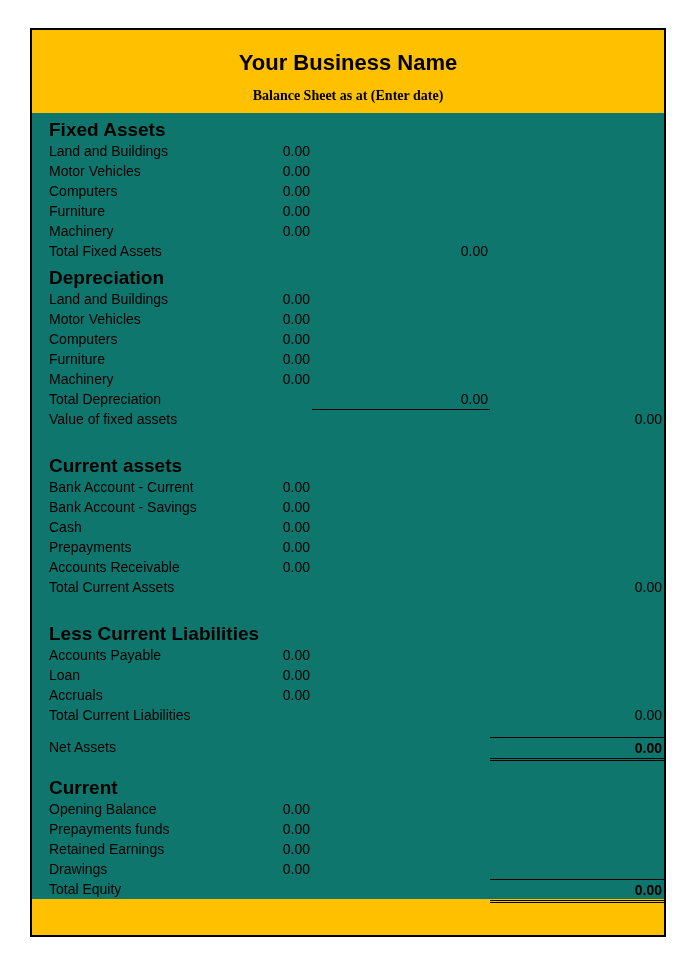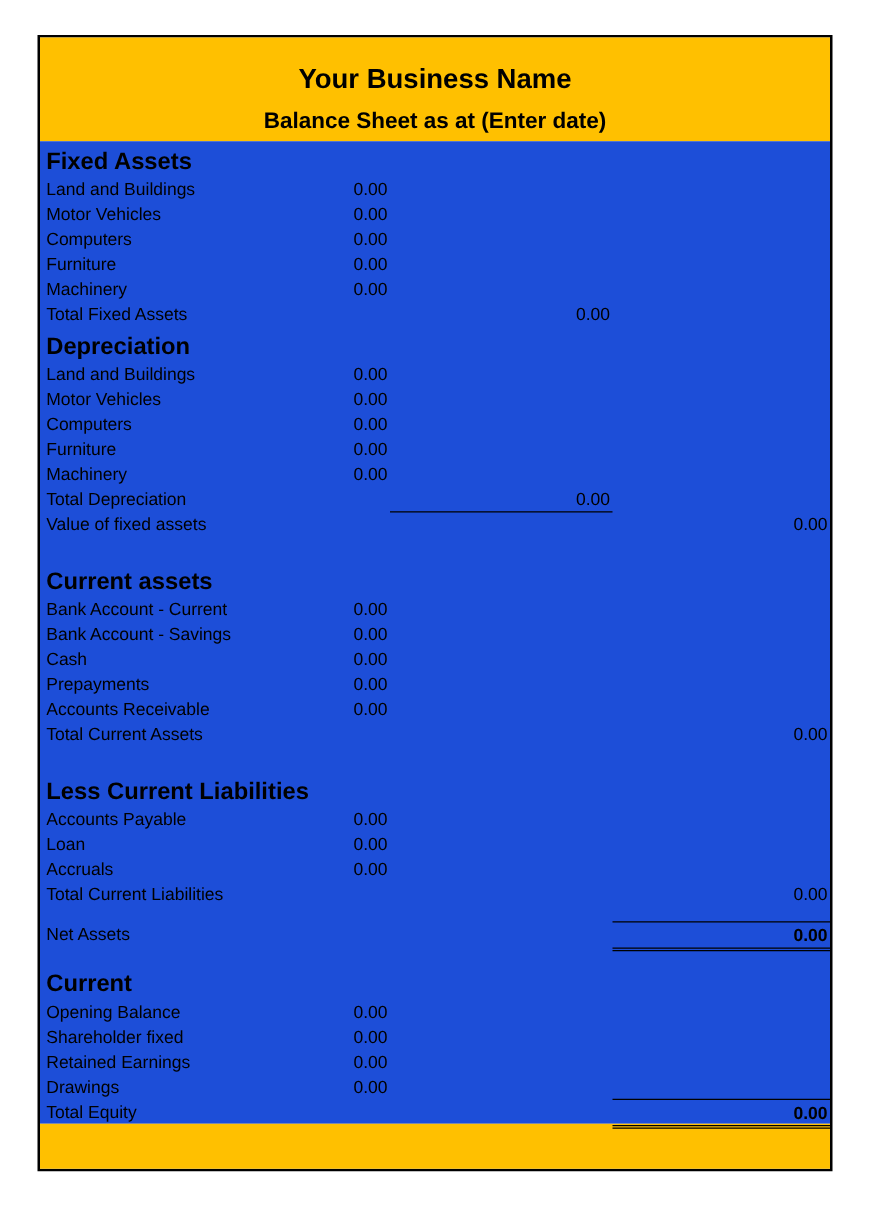"Balance Sheet as at (Enter" .subtitle { font-family: none -> Liberation Serif, serif; font-size: 18px -> 14px }
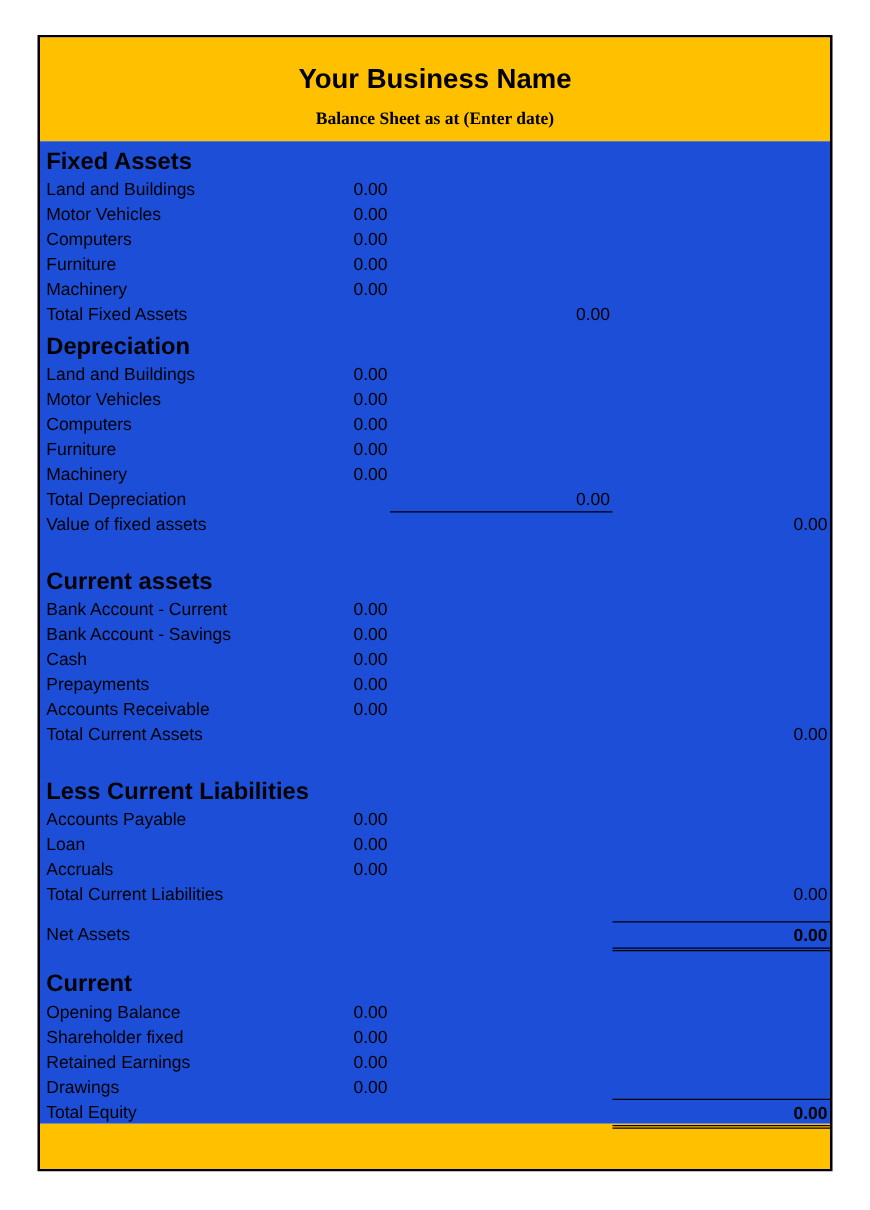"Fixed Assets" .sheet-body { background: #1d4ed8 -> #0f766e; padding-left: none -> 12px }
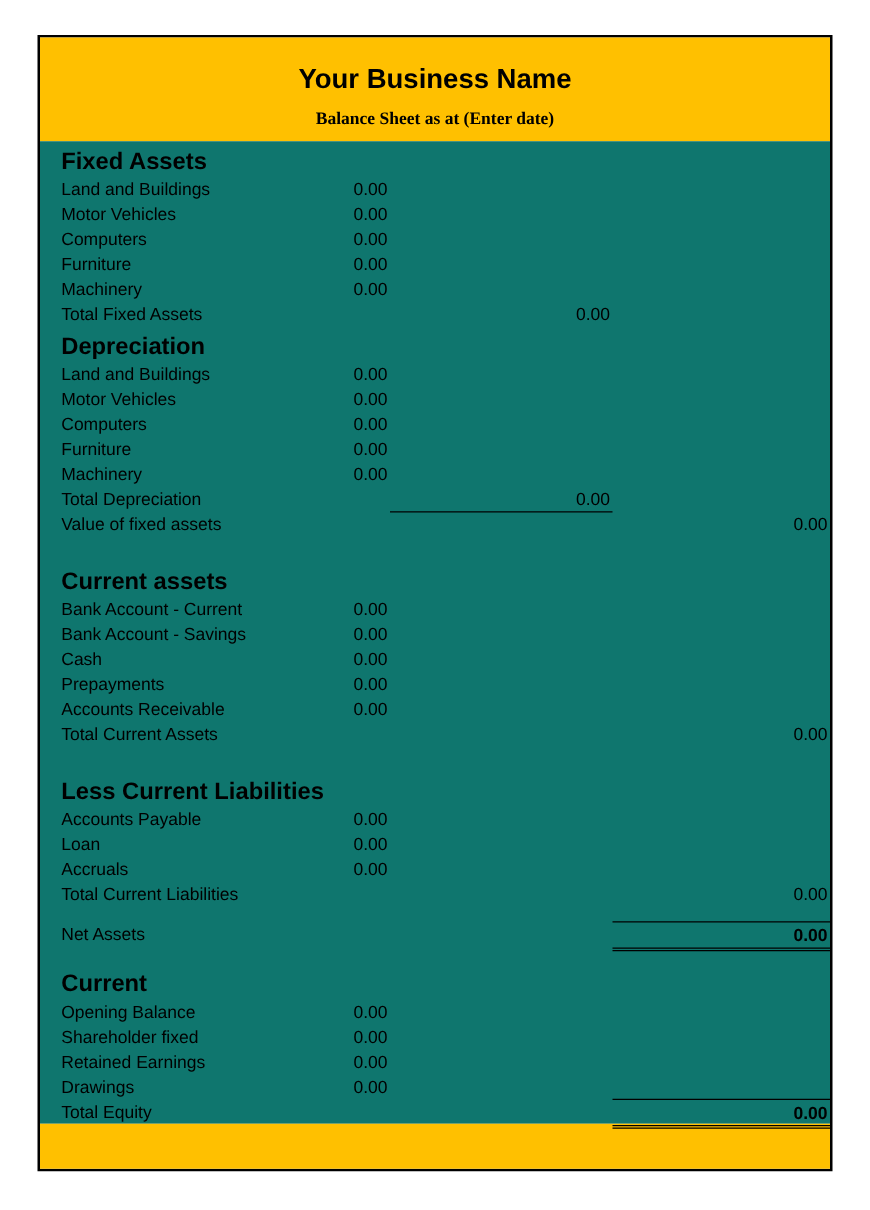"Shareholder fixed" div.label { text: Shareholder fixed -> Prepayments funds }
